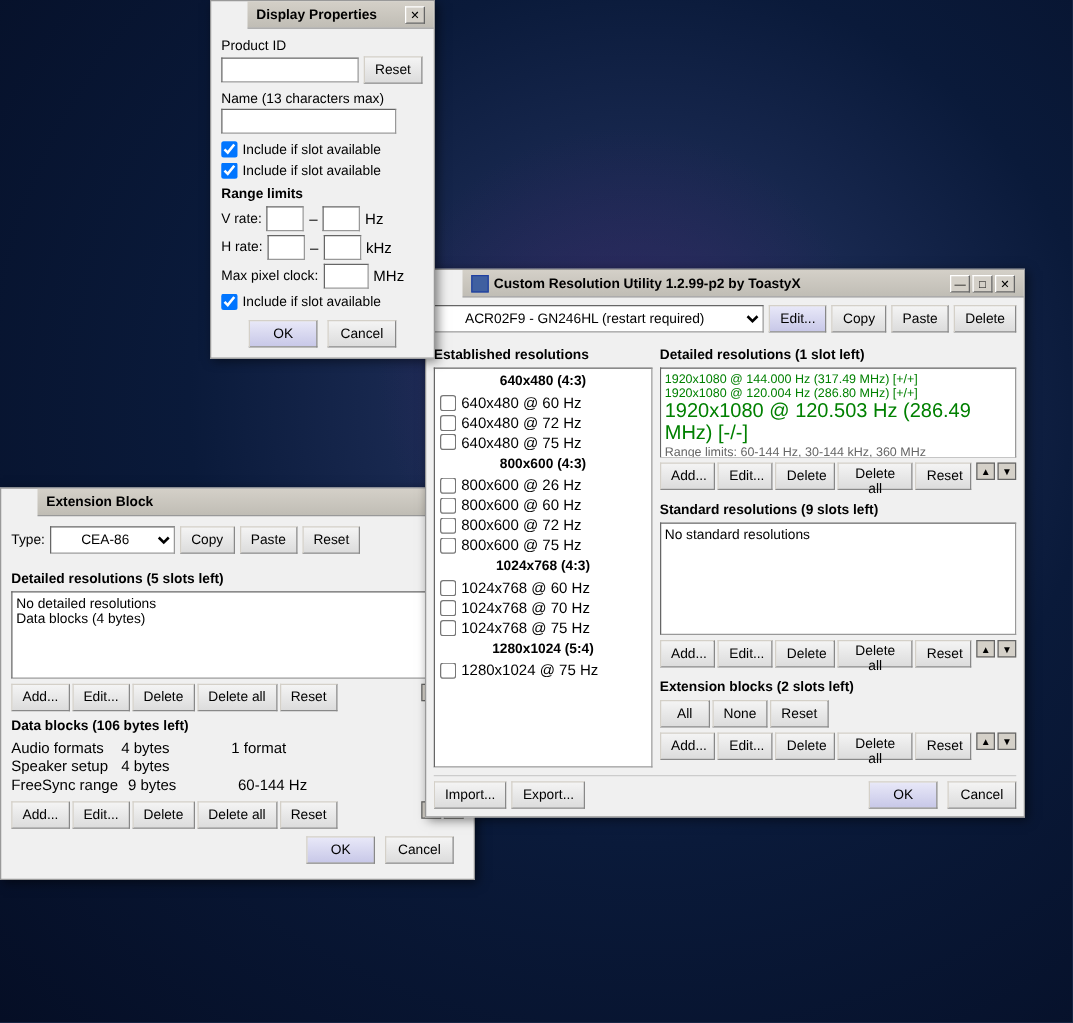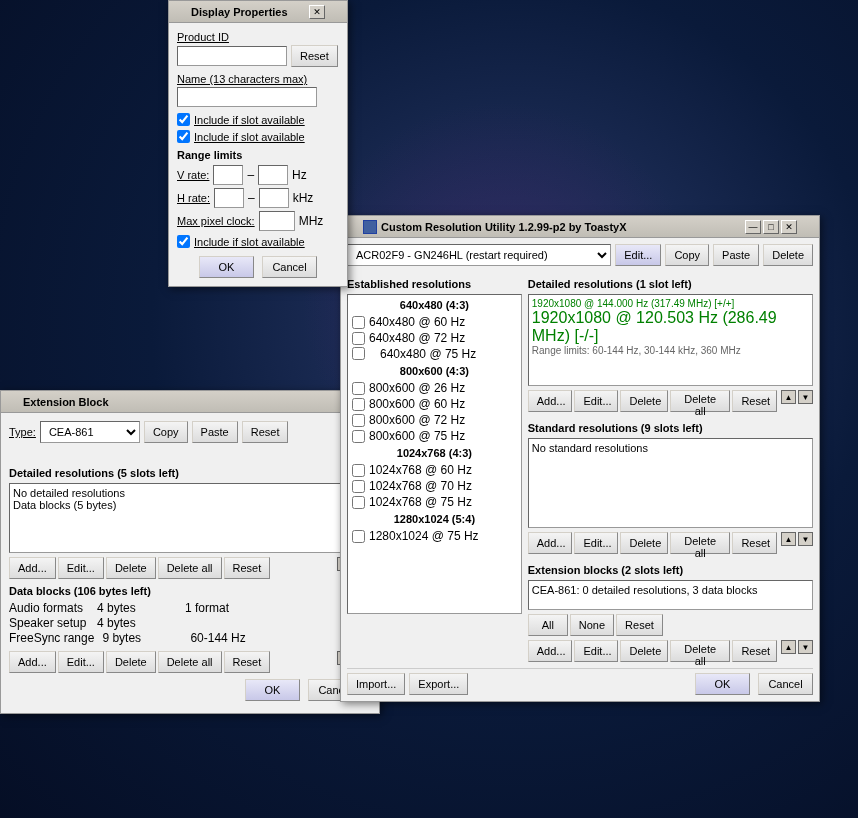"Display Properties" .title-bar { margin-left: none -> 29px; padding: 3px 22px -> 3px 7px }
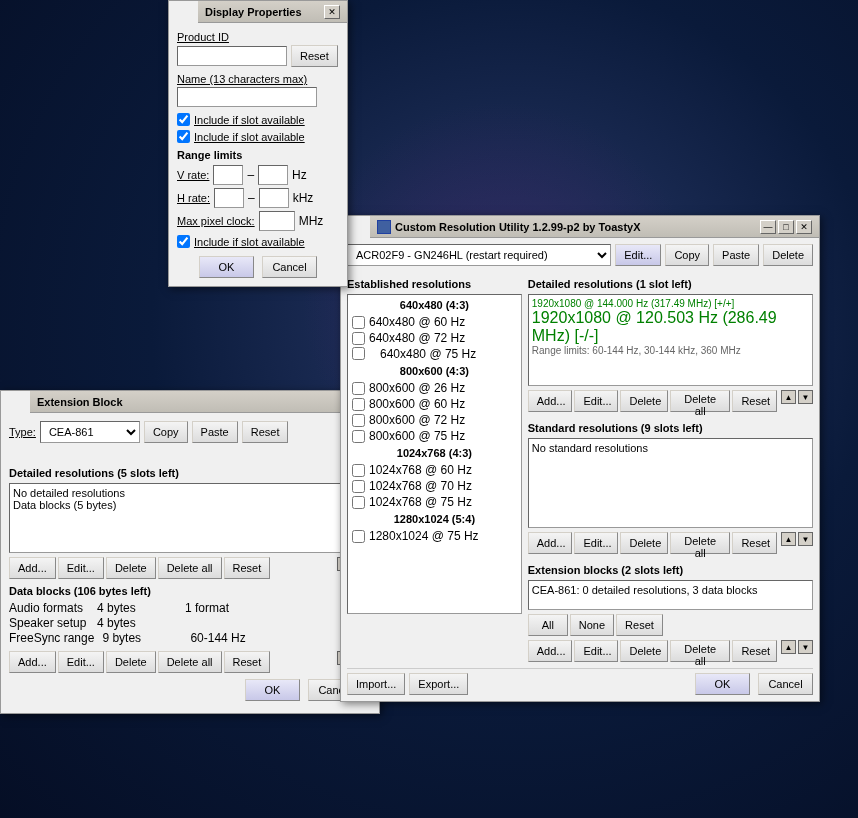"Product ID" label { text-decoration: underline -> none }
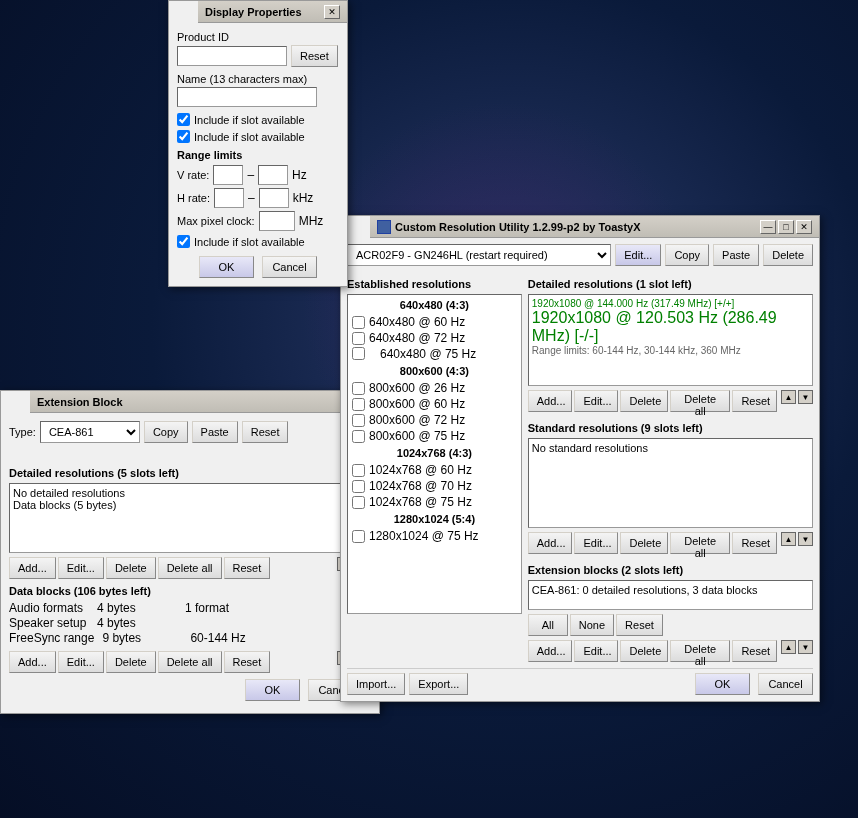"ACR02F9 - GN246HL (restart required)" .dropdown { padding: 0 4px -> 0 20px }
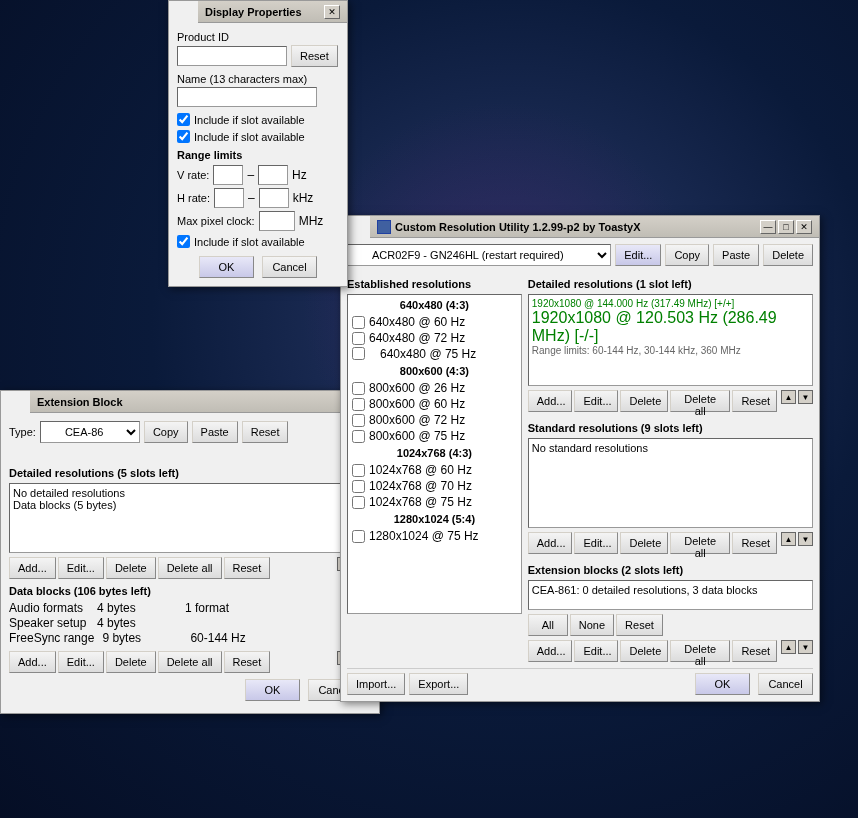"1920x1080 @ 144.000 Hz (317.49" div.listbox { height: 92px -> 72px }
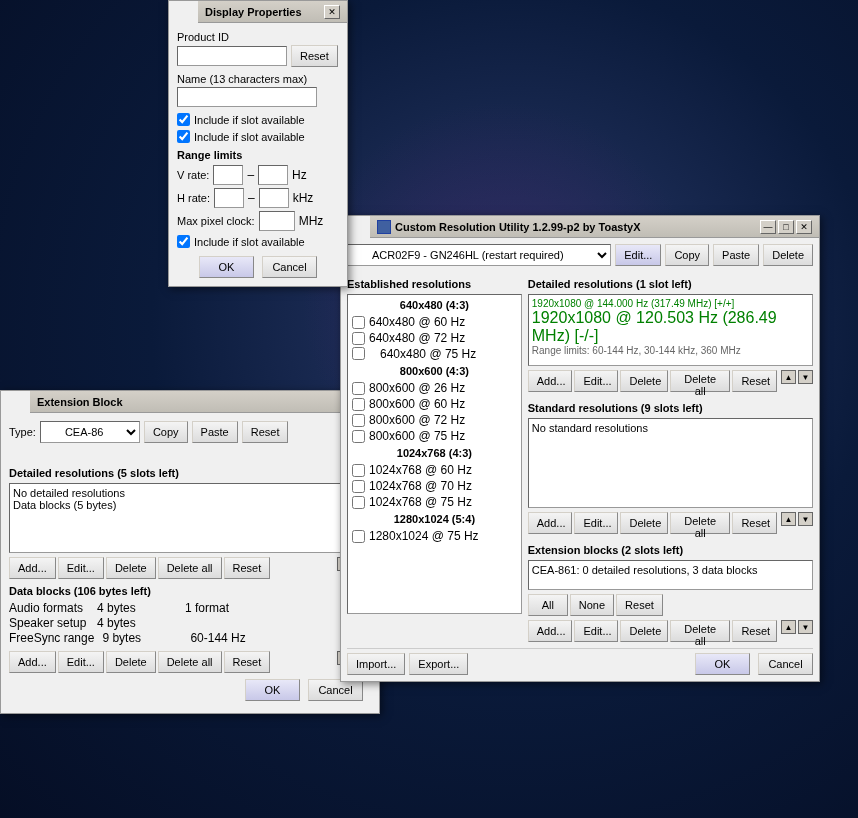"1920x1080 @ 120.004 Hz (286.80" div { html: none -> <div>1920x1080 @ 120.004 Hz (286.80 MHz) [+/+]</div> }
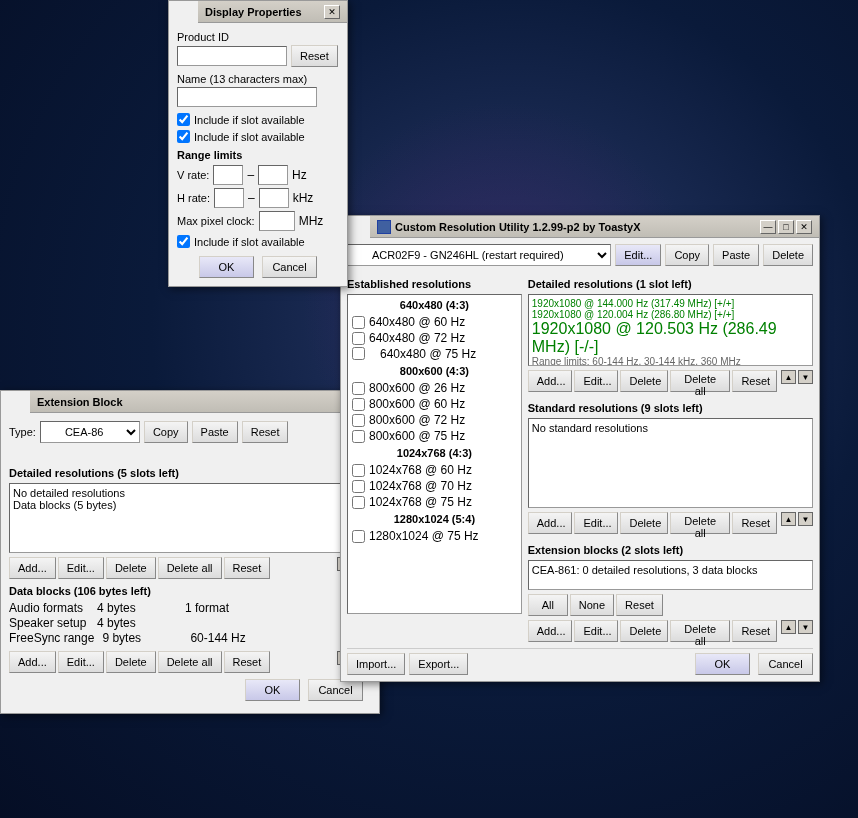"640x480 @ 75 Hz" div { gap: 15px -> 4px }
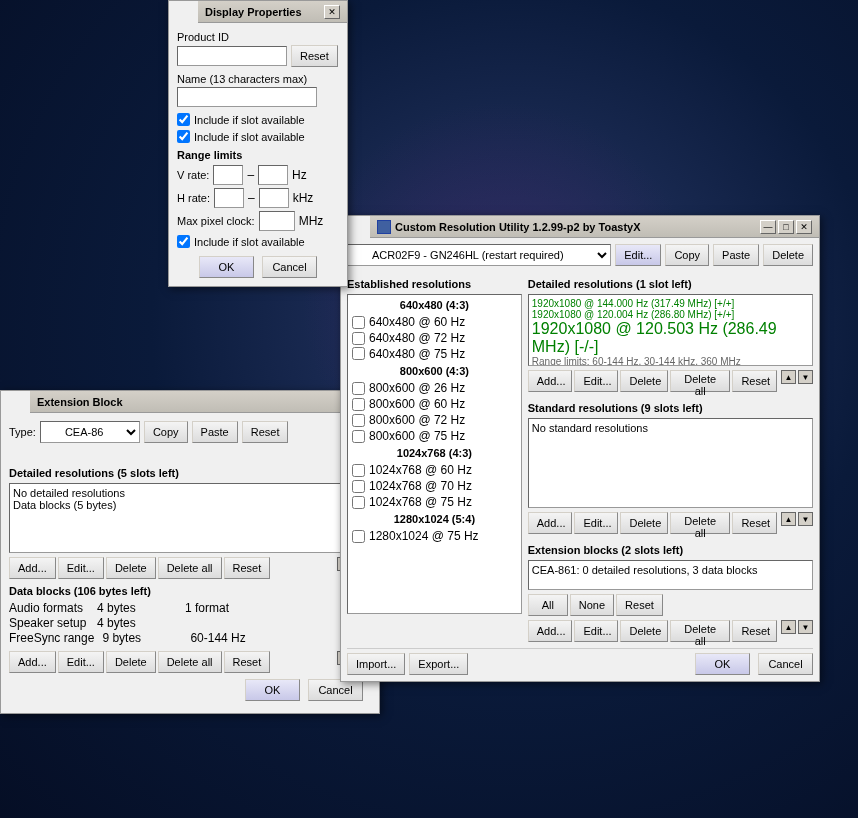"Type:" div.field-row { margin-bottom: 24px -> 14px }
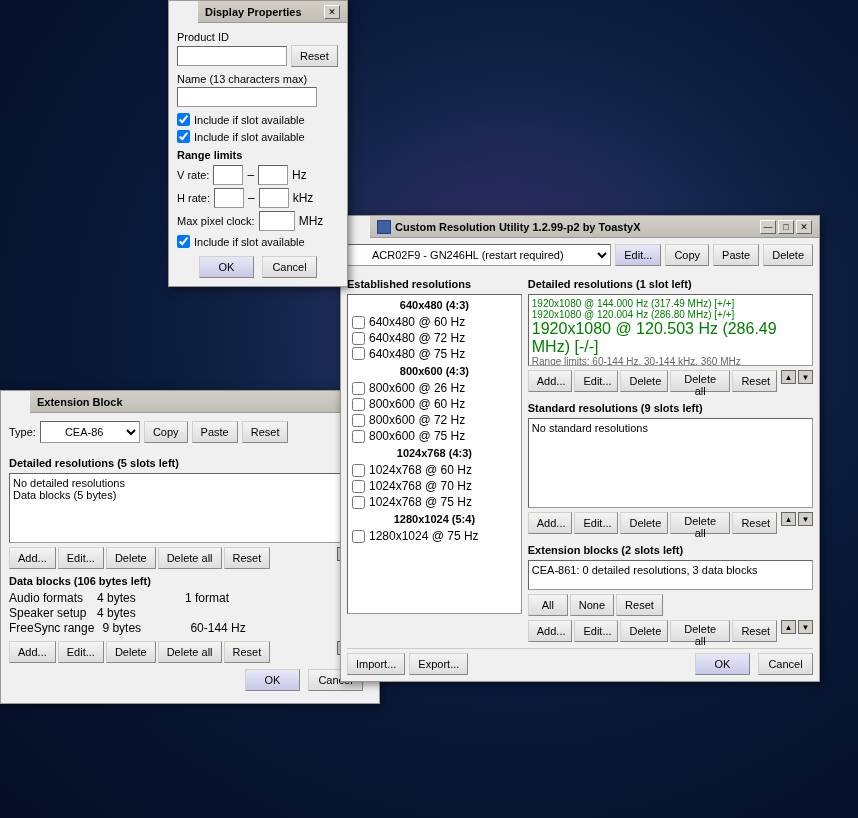"Data blocks (5 bytes)" div { text: 5 -> 4 }
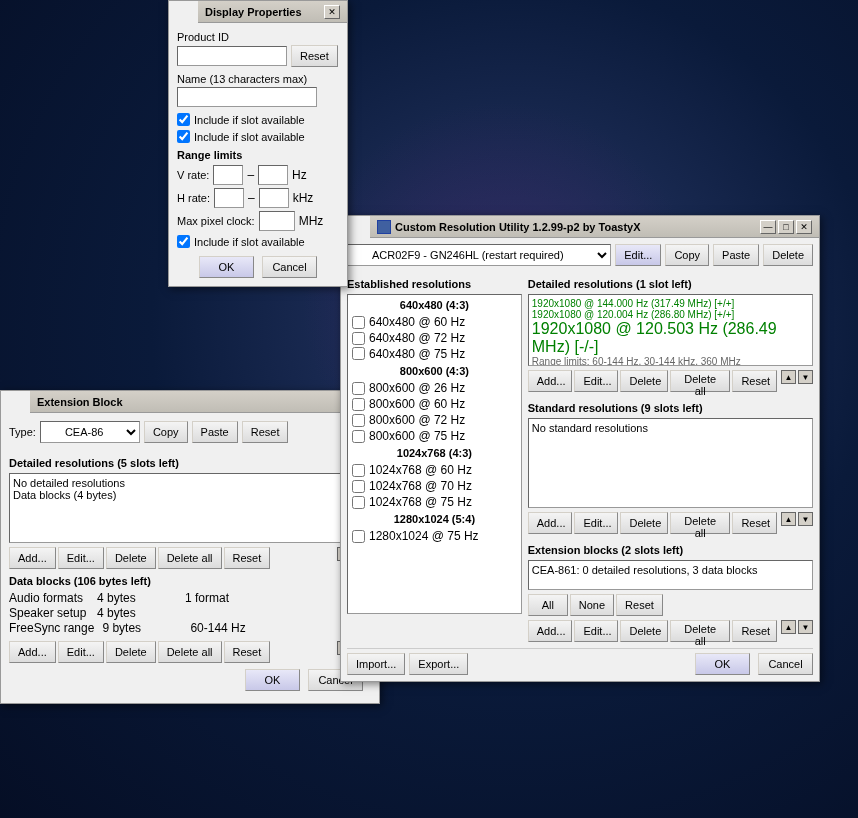"CEA-861: 0 detailed resolutions, 3" div.listbox { html: <div> <div>CEA-861: 0 detailed resolutions, 3 data blocks</div> </div> -> none }
